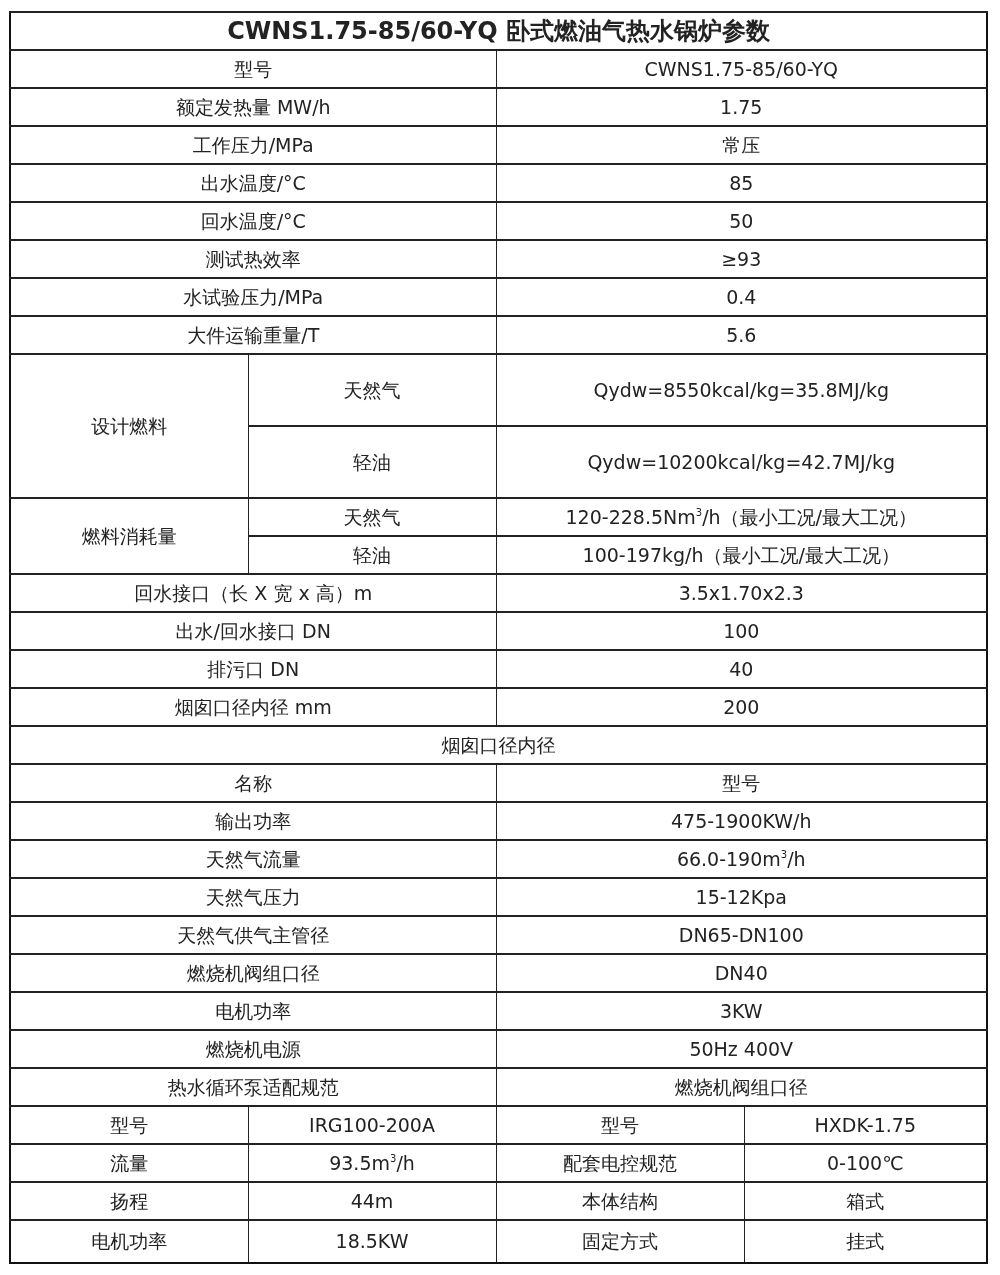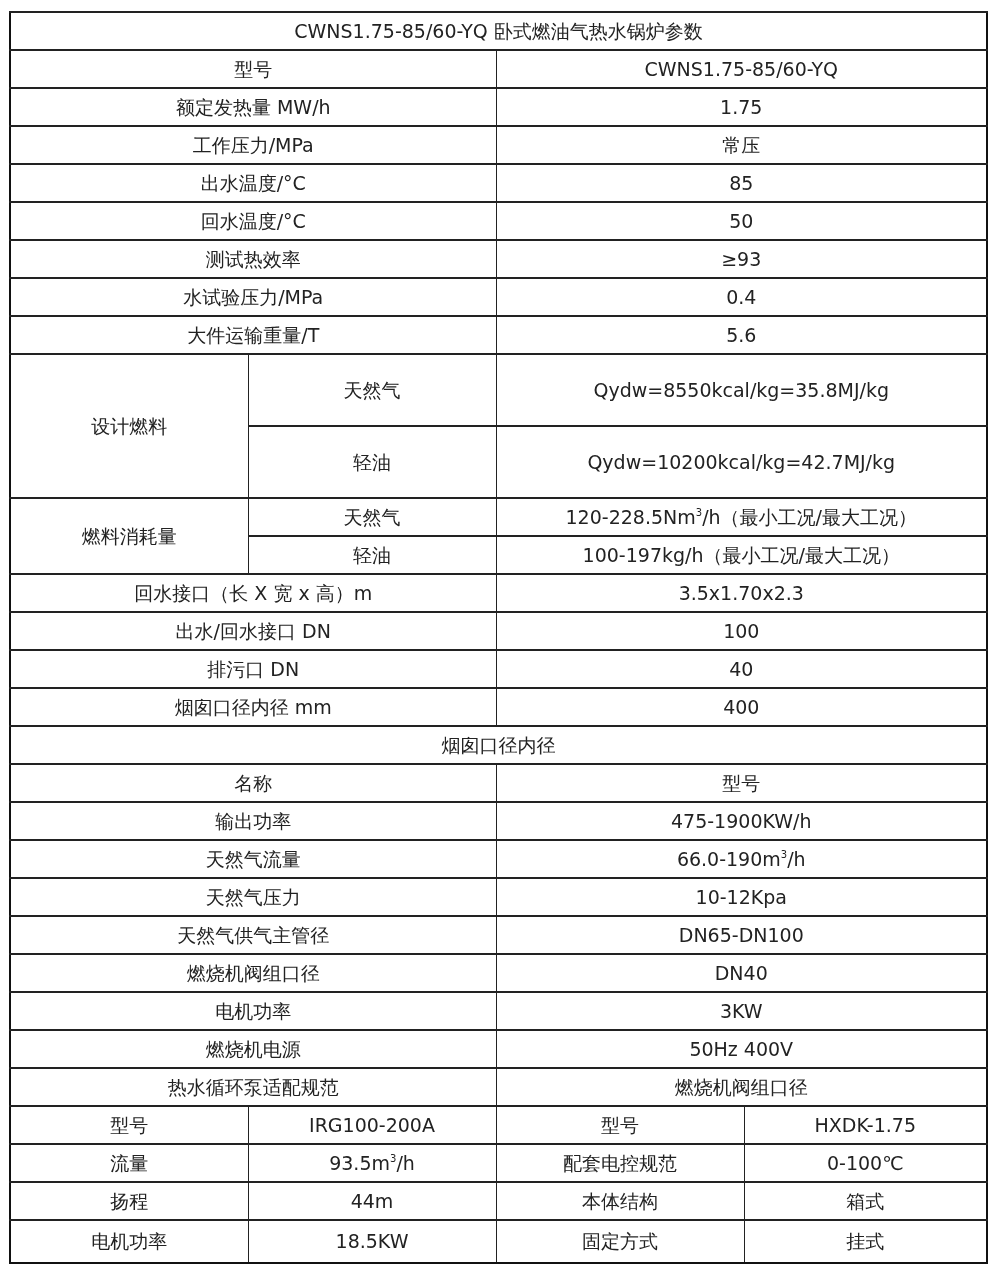"CWNS1.75-85/60-YQ 卧式燃油气热水锅炉参数" table.spec td.title { font-size: 19px -> 24px; font-weight: normal -> bold }
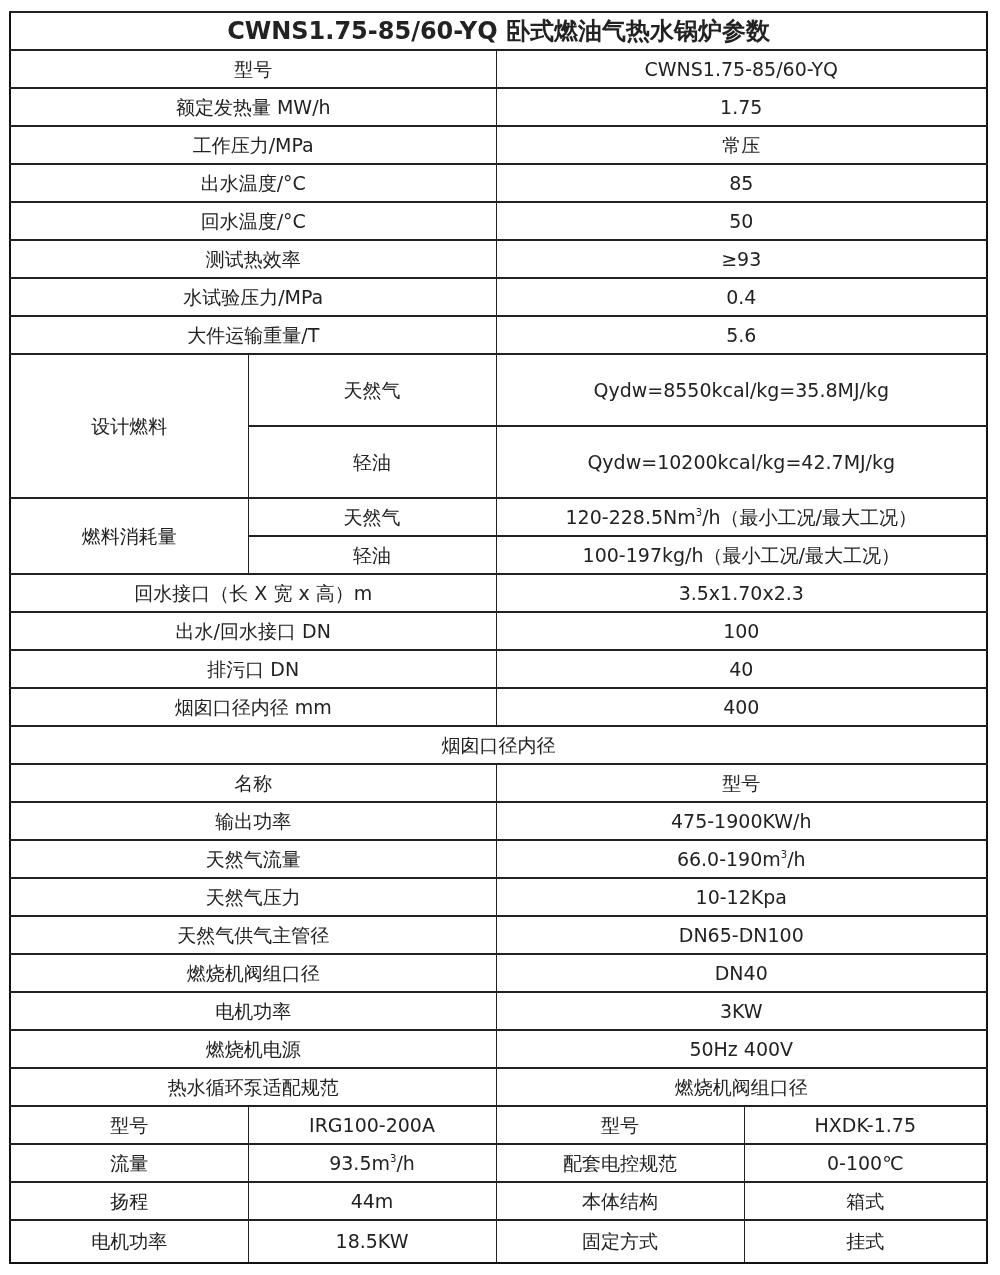"400" td { text: 400 -> 200 }
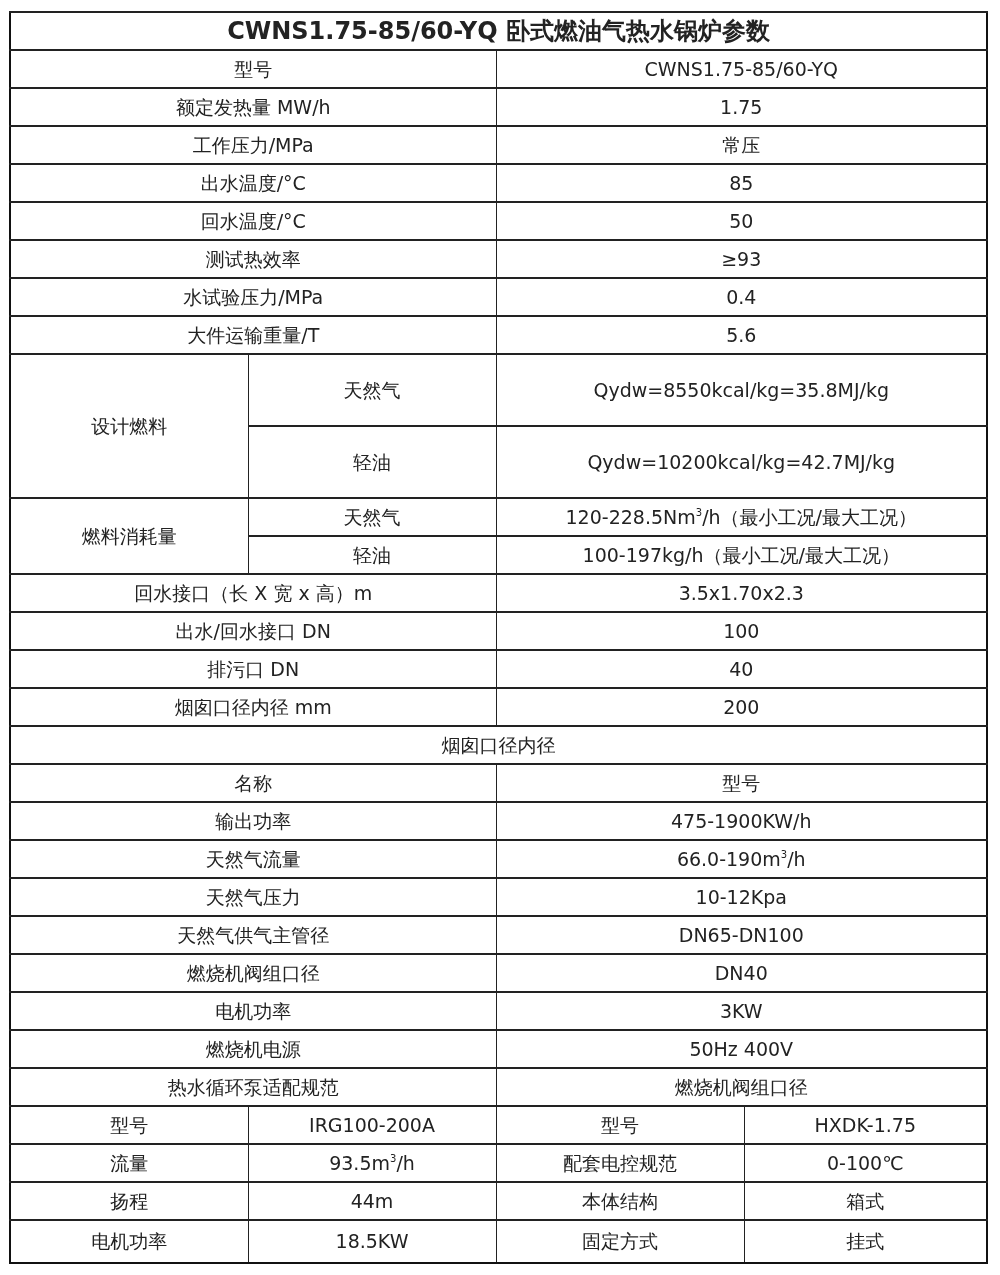"10-12Kpa" td { text: 10-12Kpa -> 15-12Kpa }
